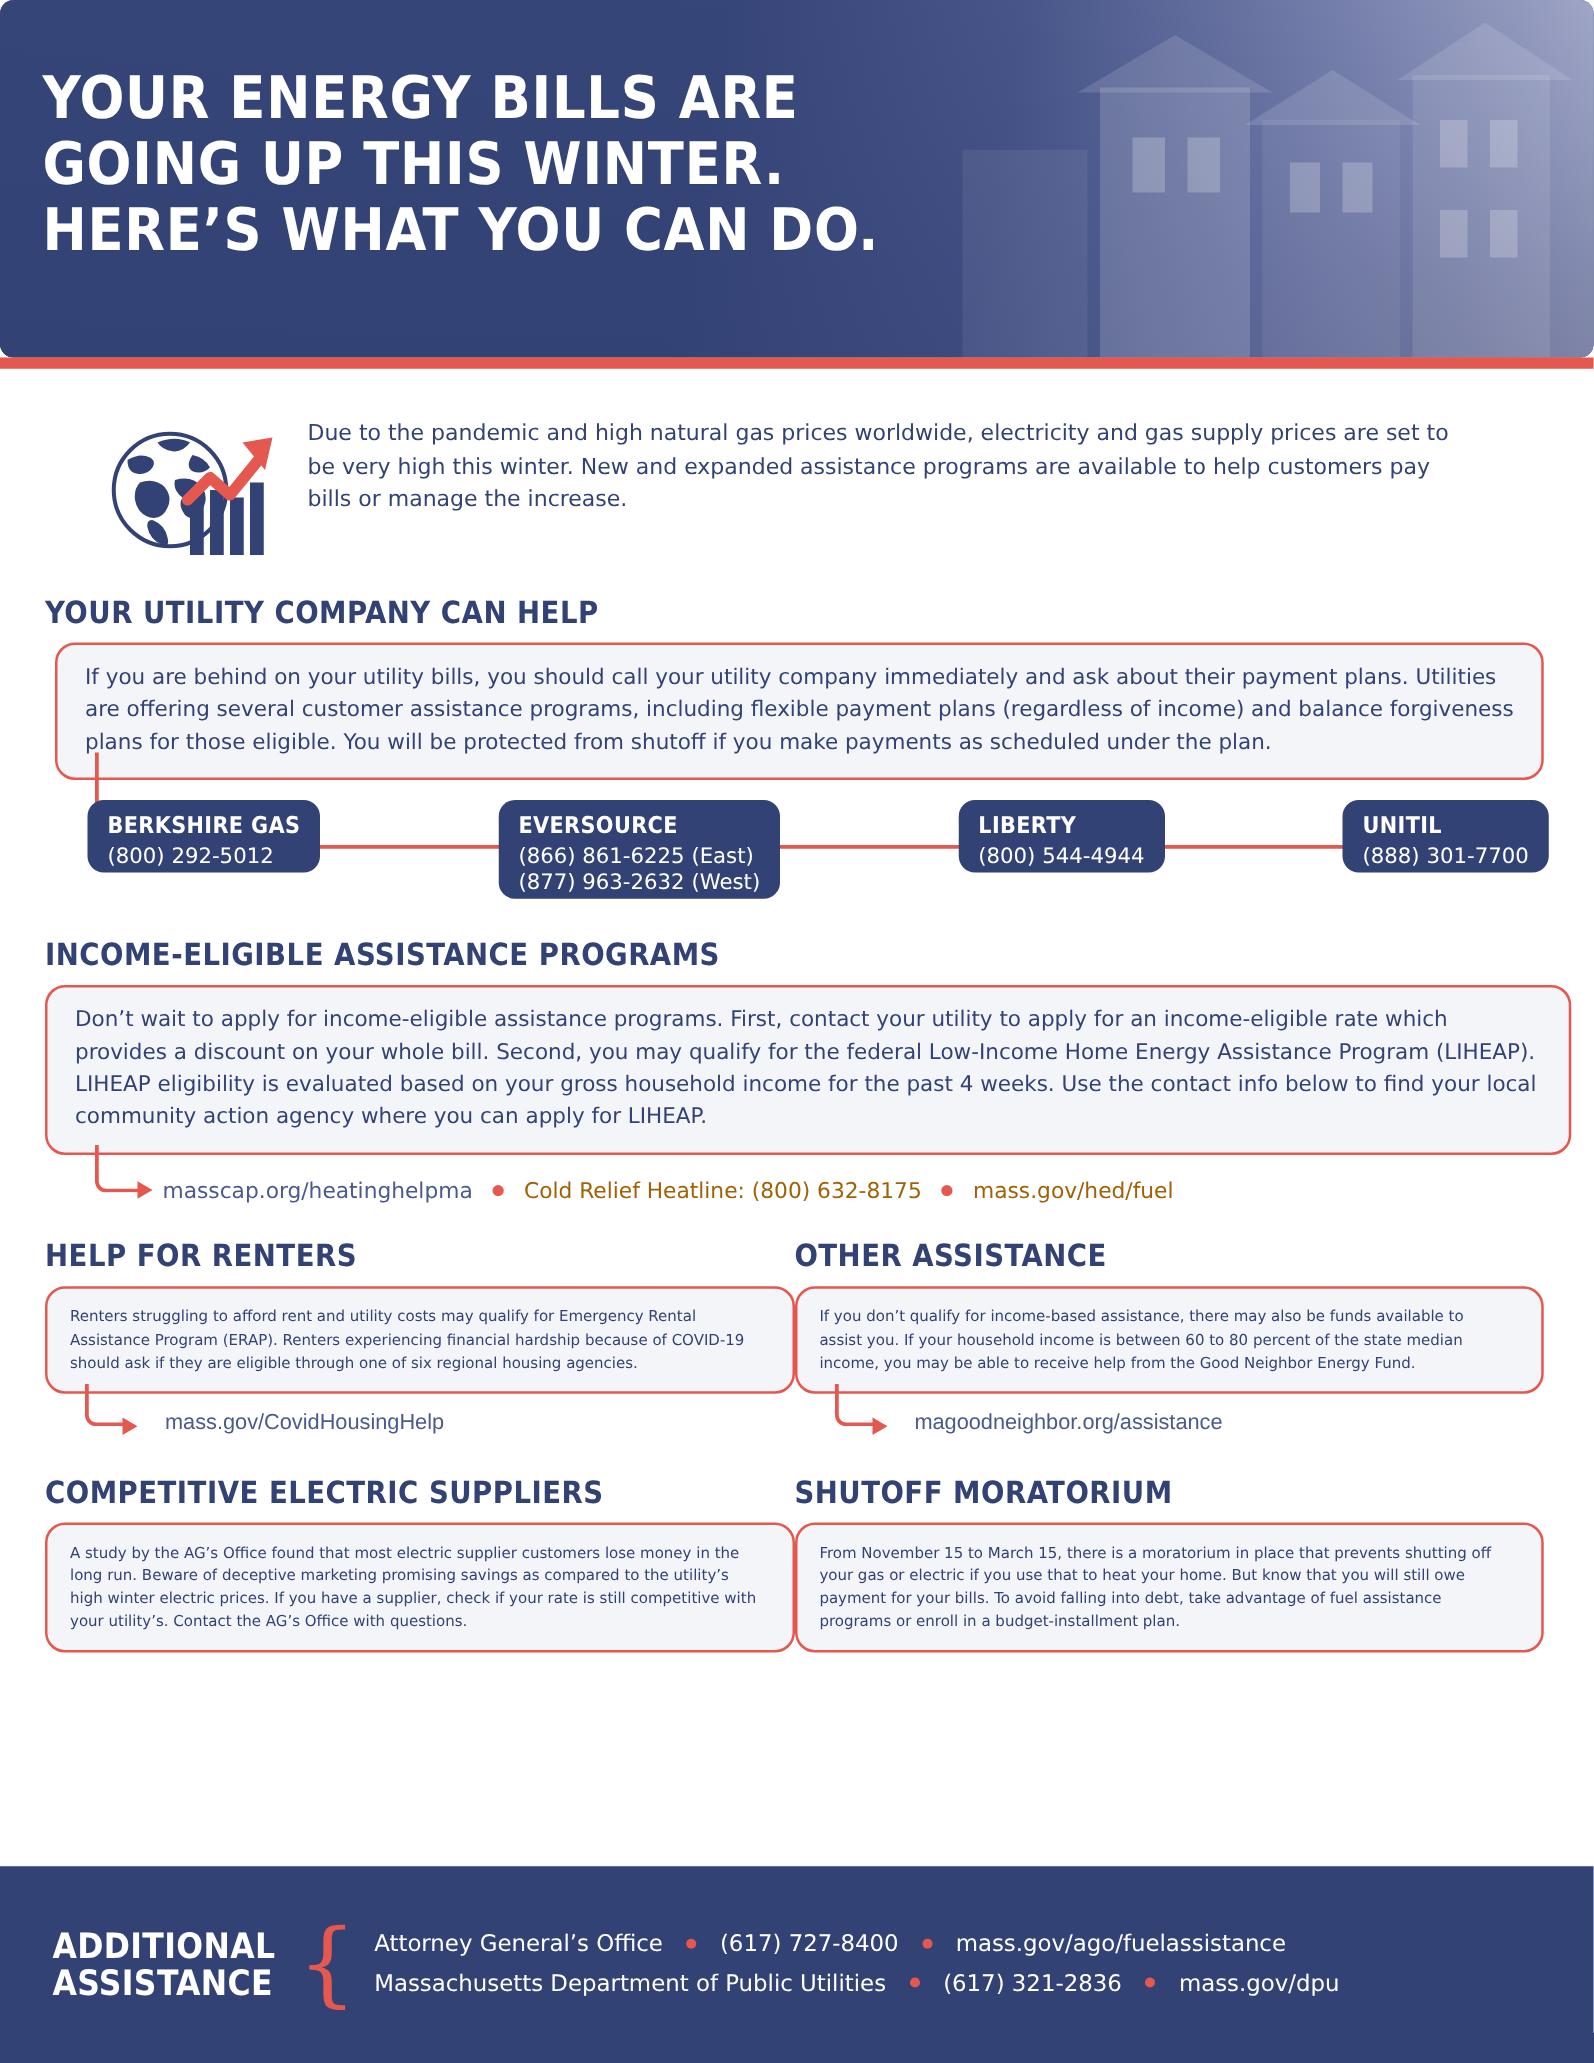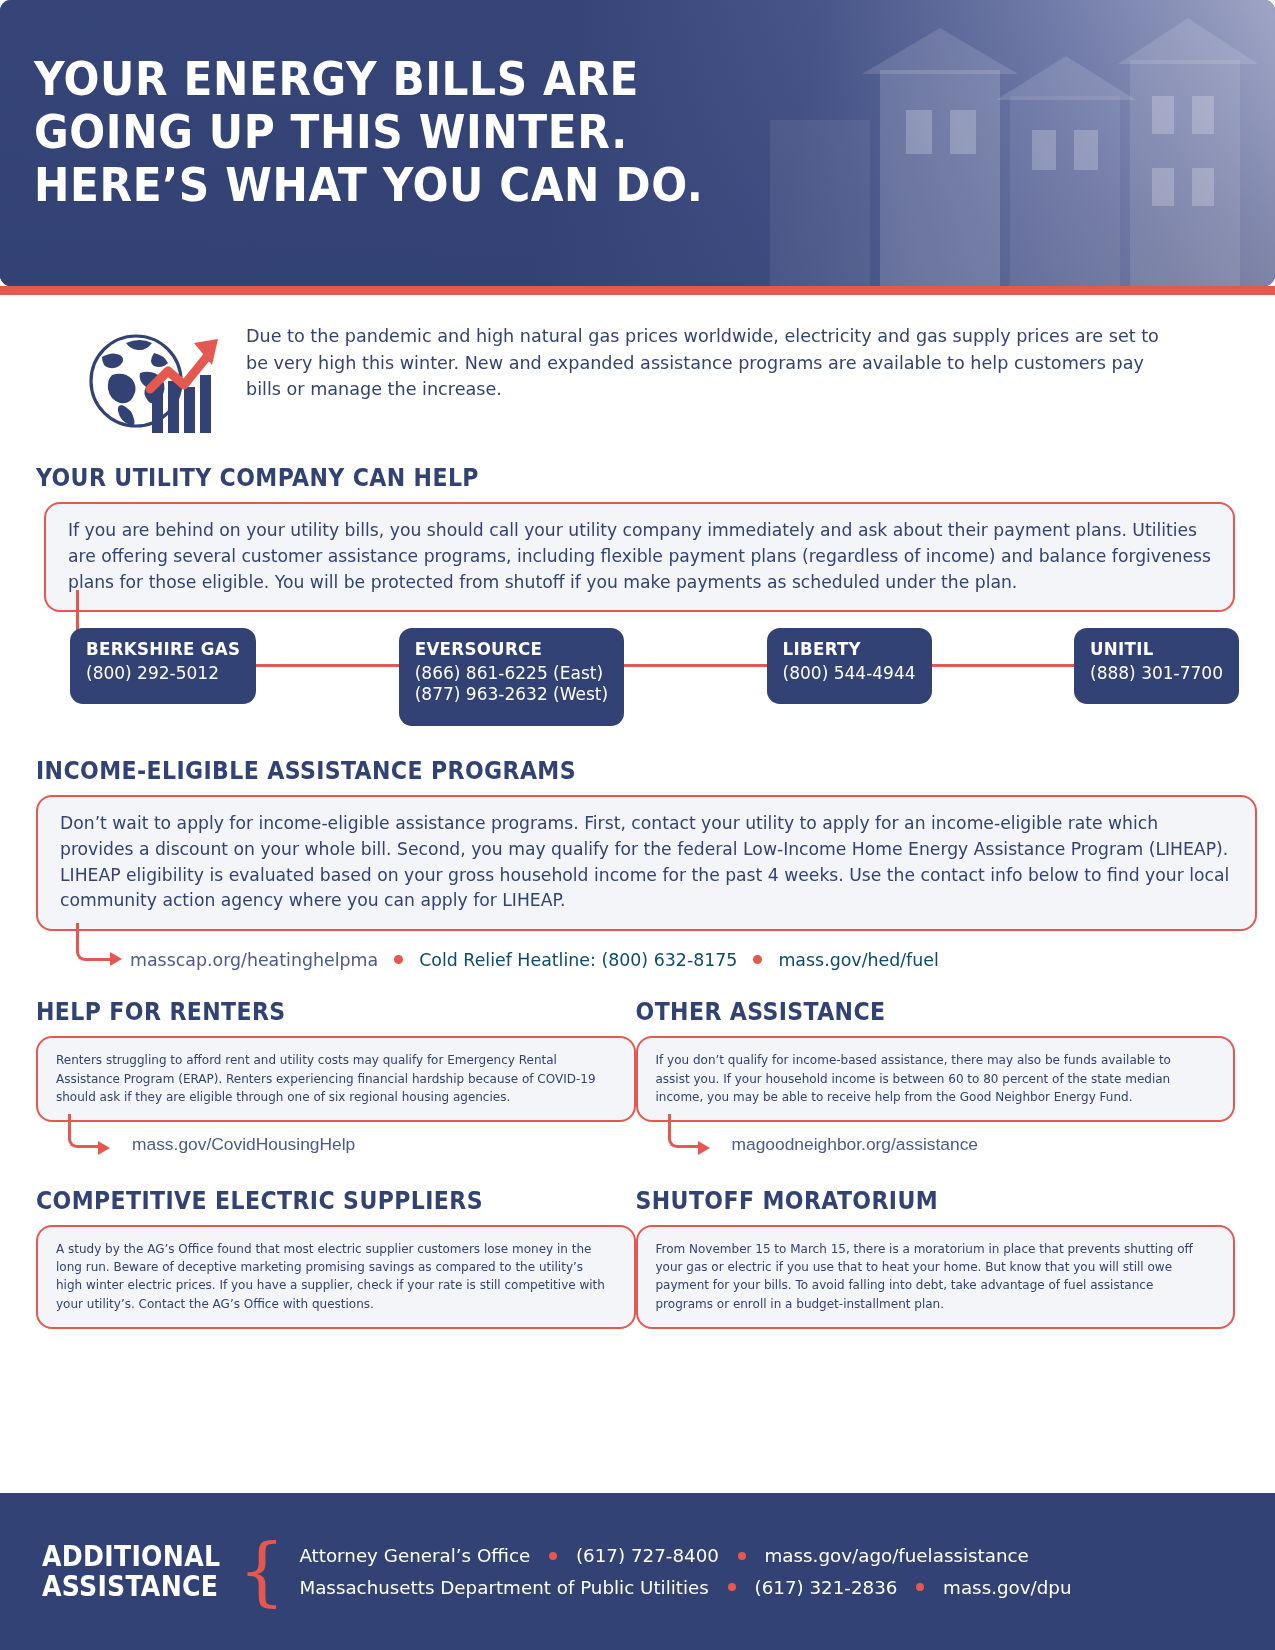"Due to the pandemic and" .intro { padding: 28px 48px 0 88px -> 39px 48px 0 88px }
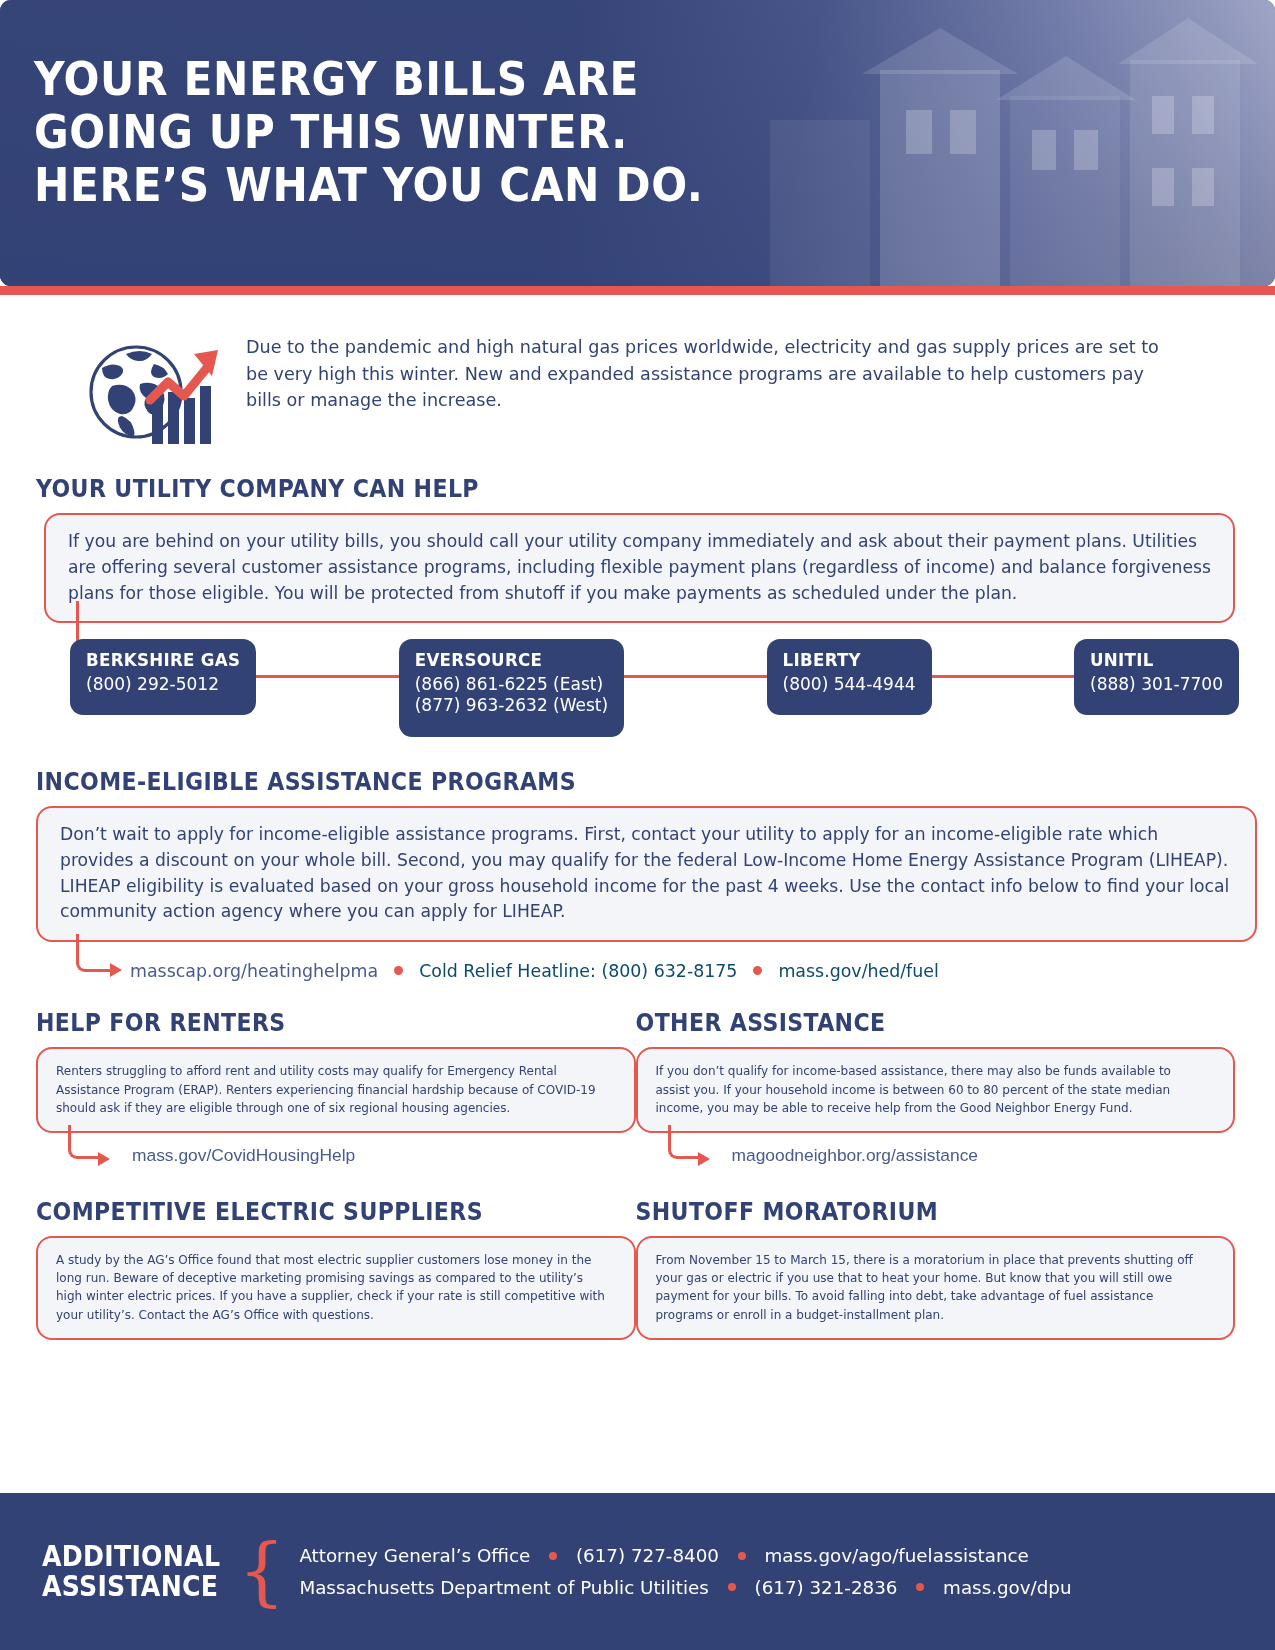"BERKSHIRE GAS" .util-box { padding: 10px 16px 20px 16px -> 10px 16px 1px 16px }
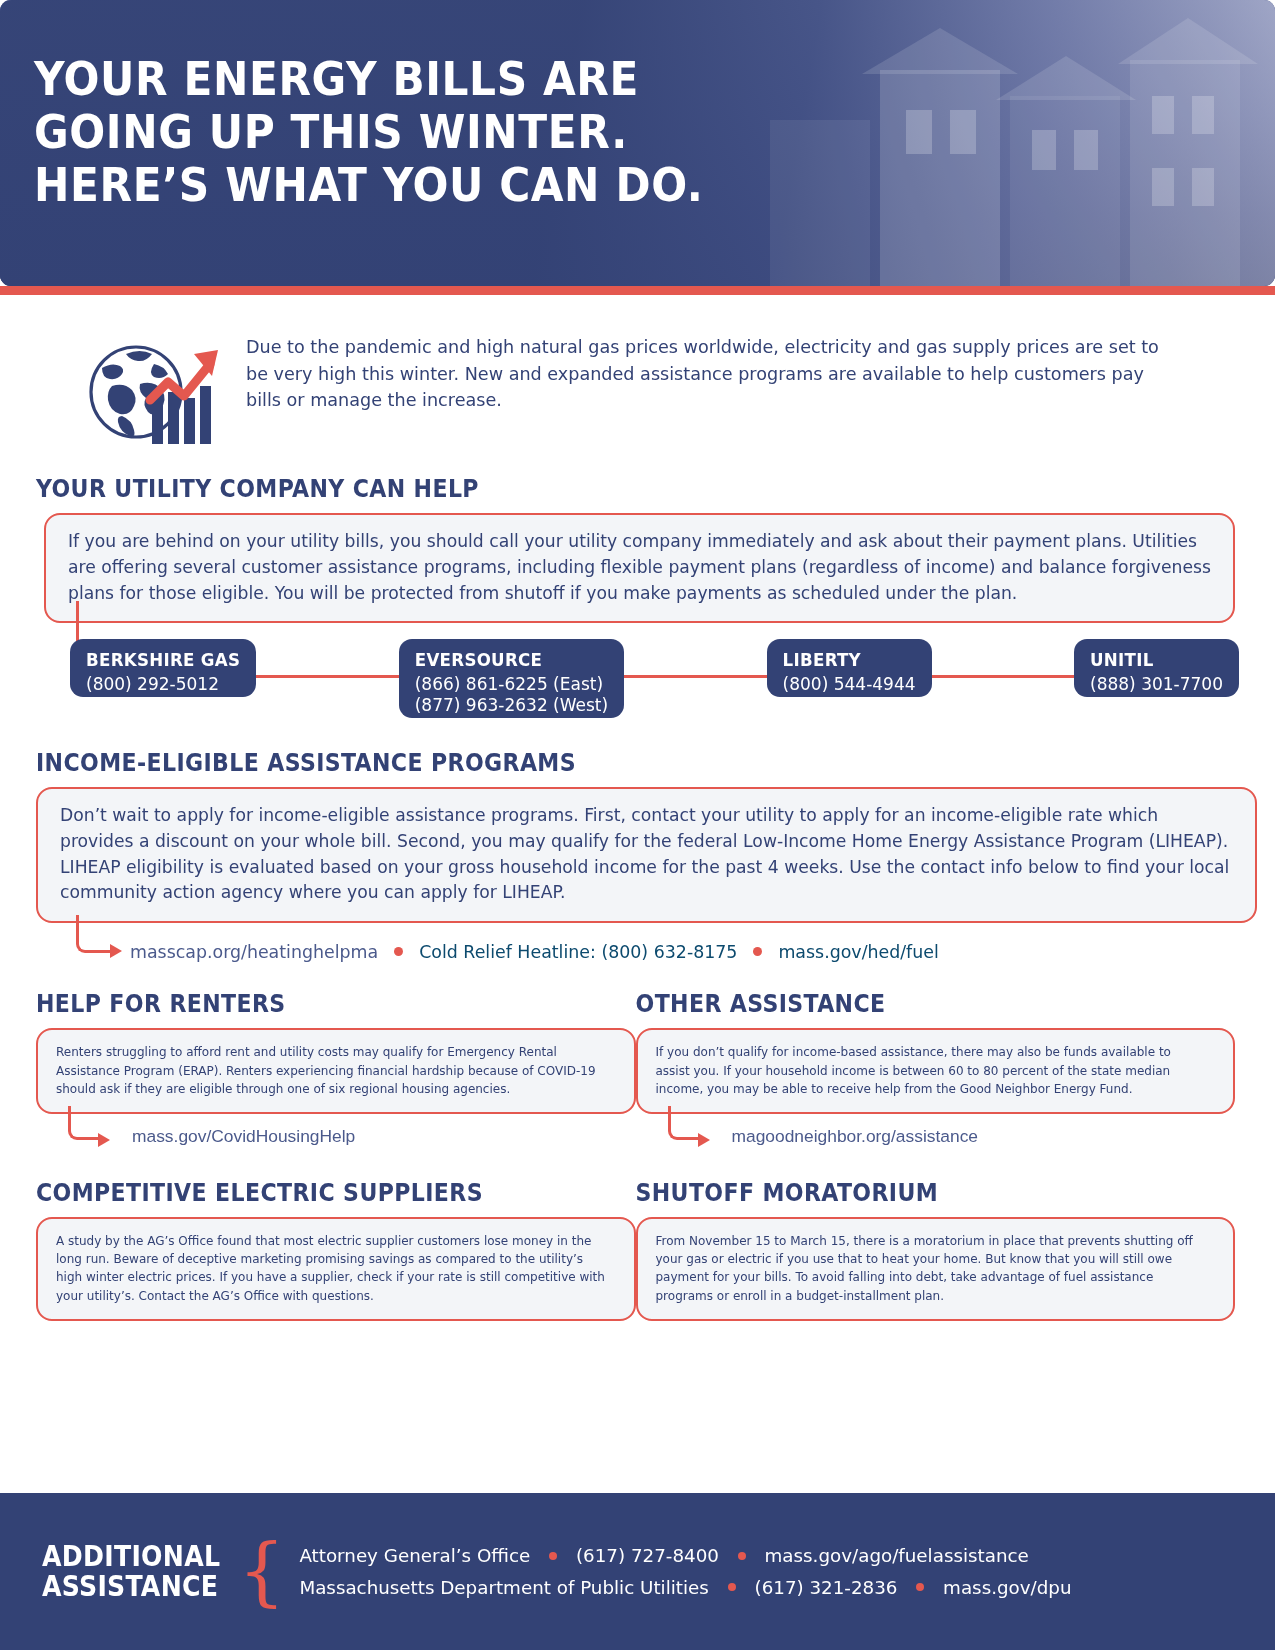"Cold Relief Heatline: (800) 632-8175" .link-extra { color: #0c4a6e -> #a16207 }
